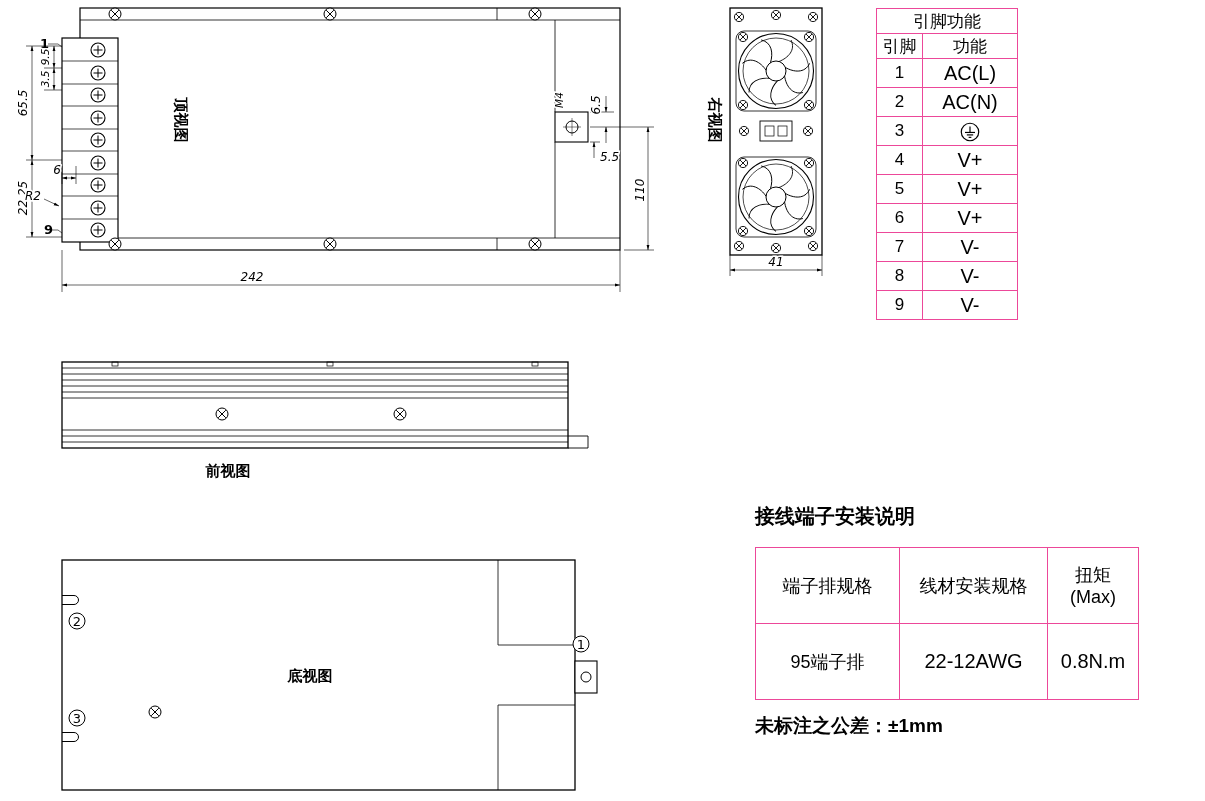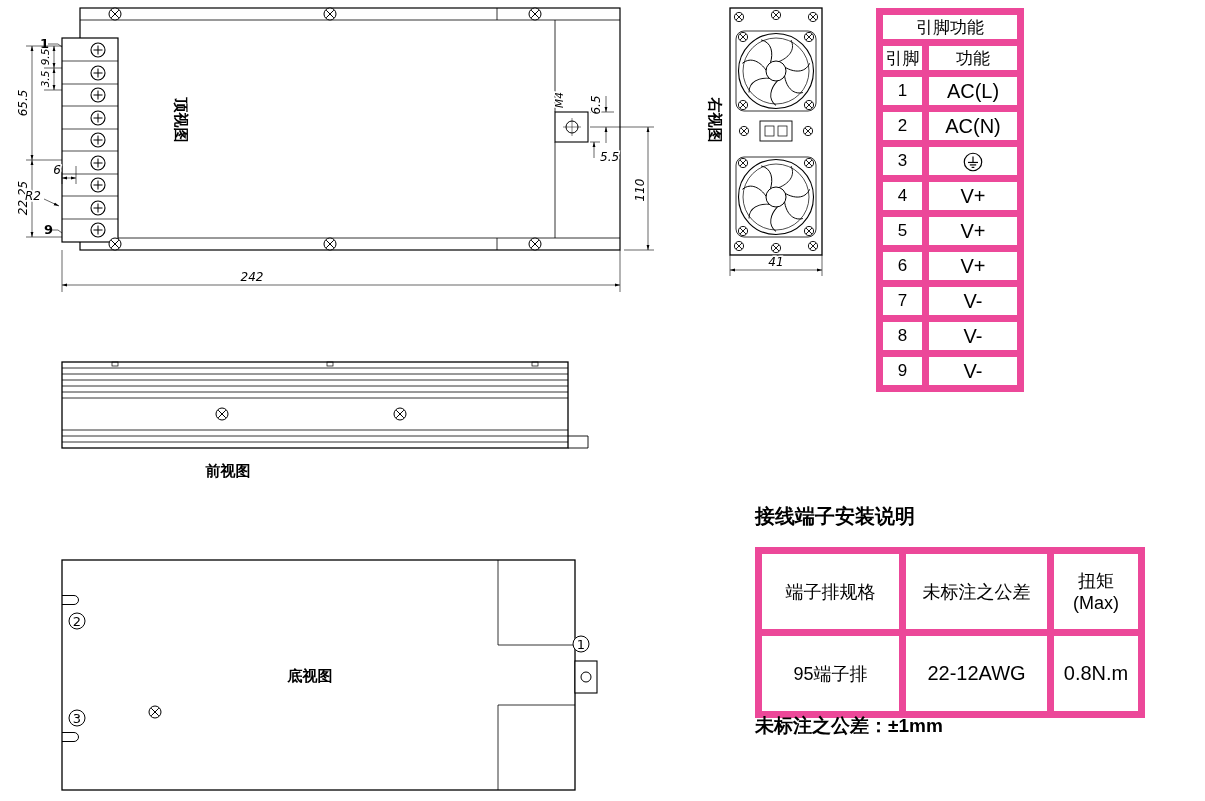"引脚功能" td { border: 7px solid #ec4899 -> 1px solid #ec4899 }
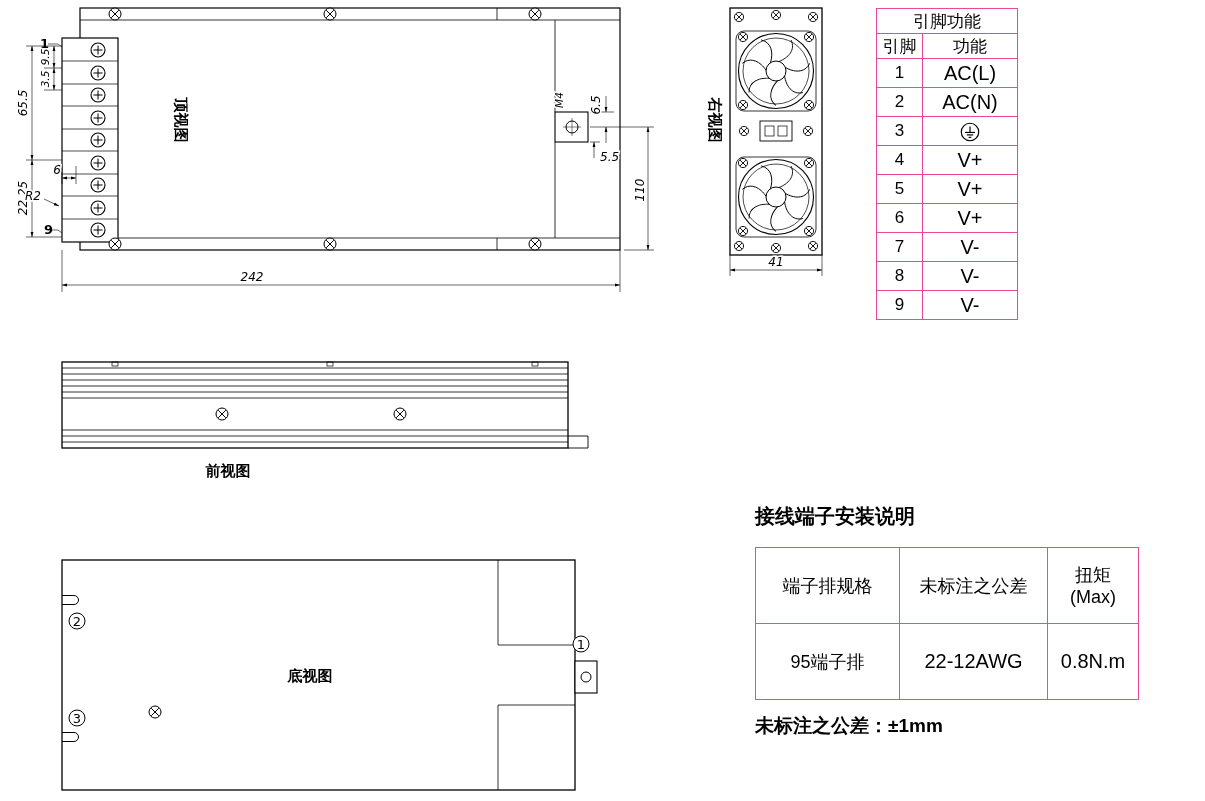"未标注之公差" td { text: 未标注之公差 -> 线材安装规格 }
